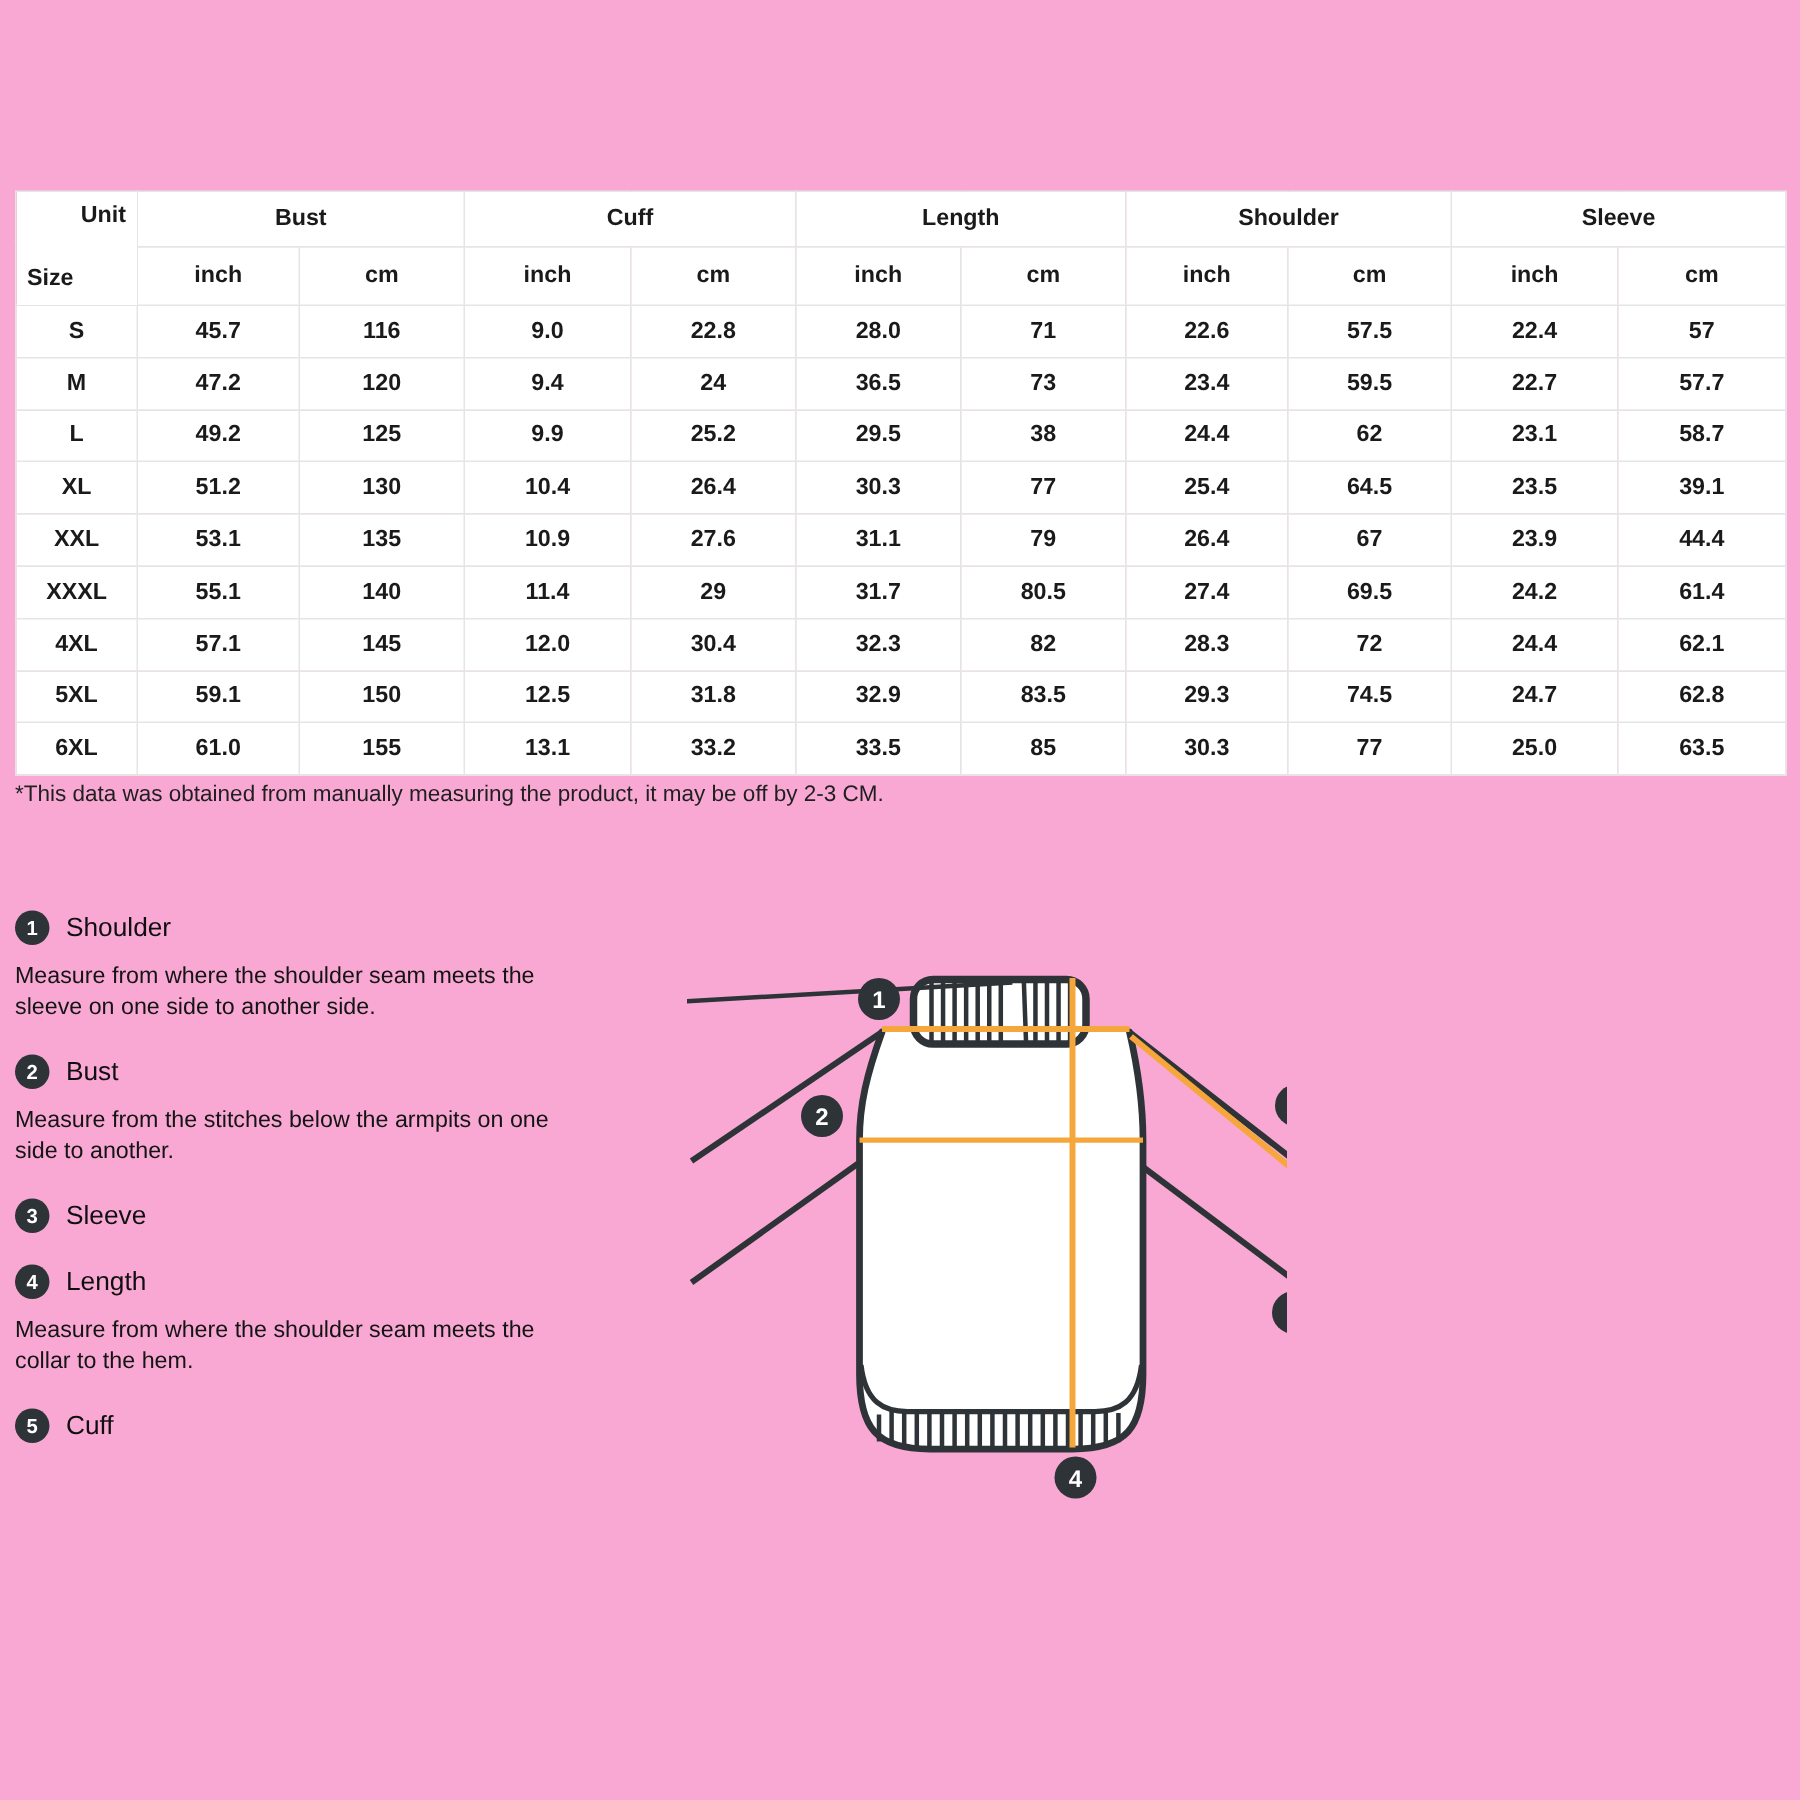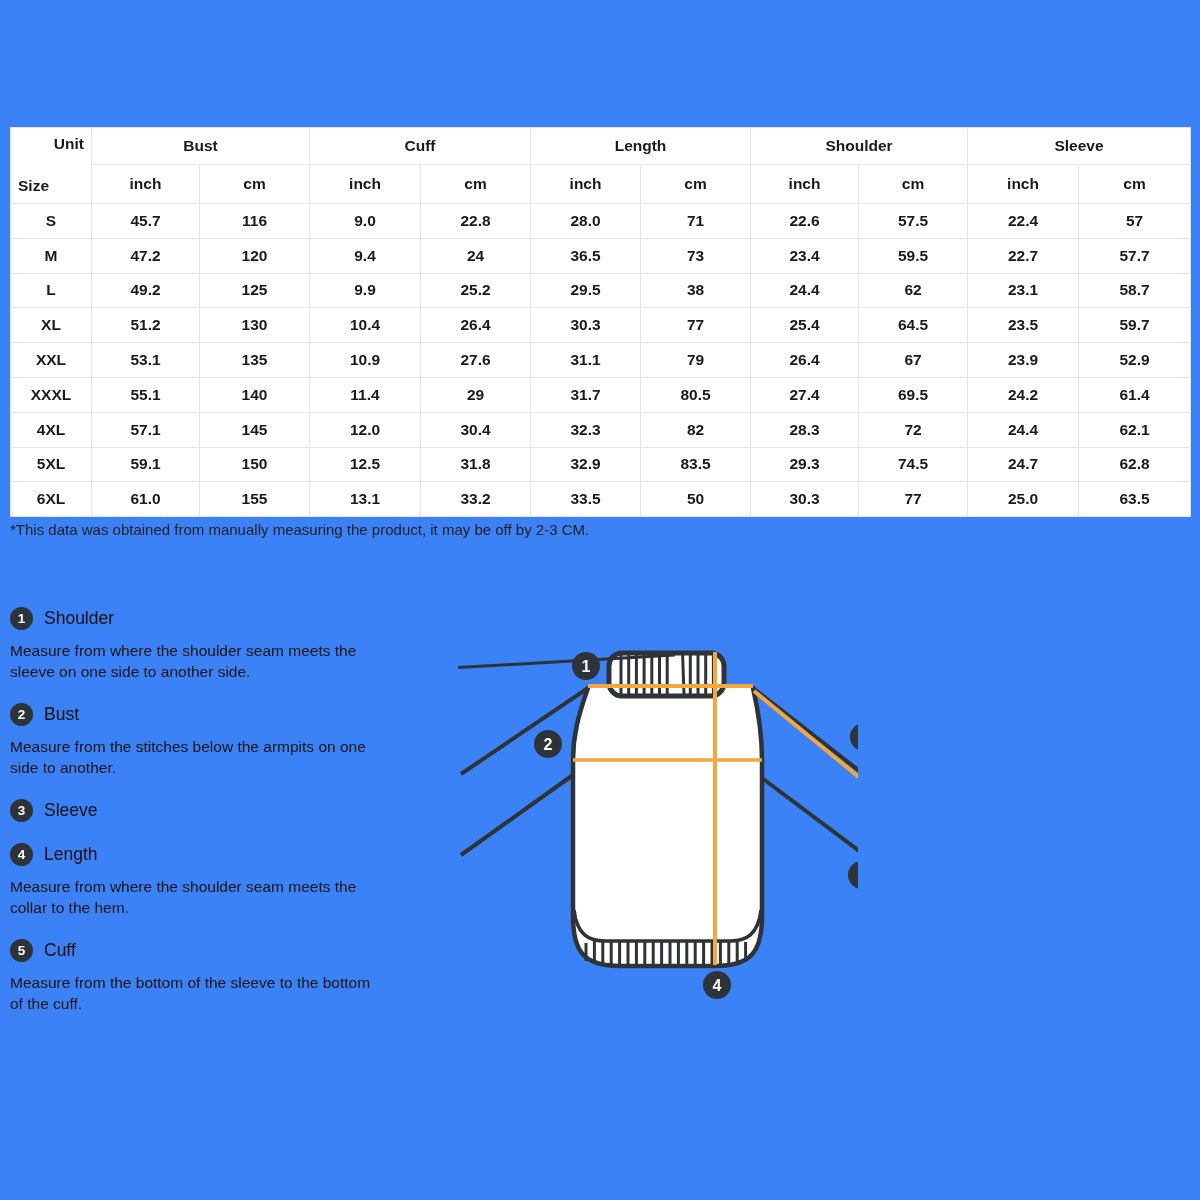"Unit" .page { background: #3b82f6 -> #f9a8d4 }
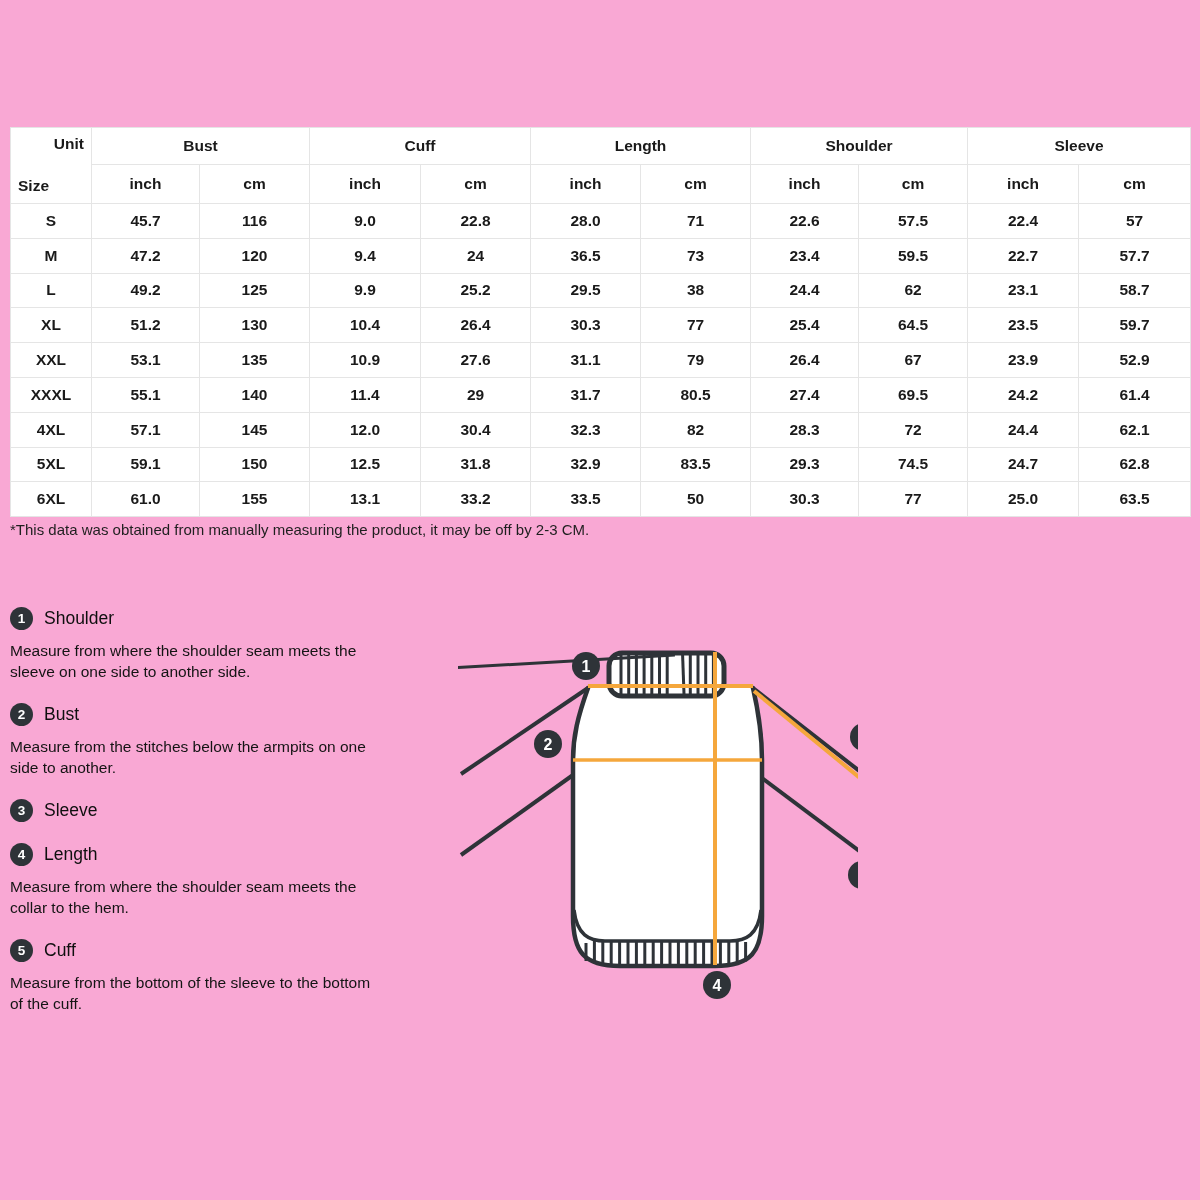"59.7" td { text: 59.7 -> 39.1 }
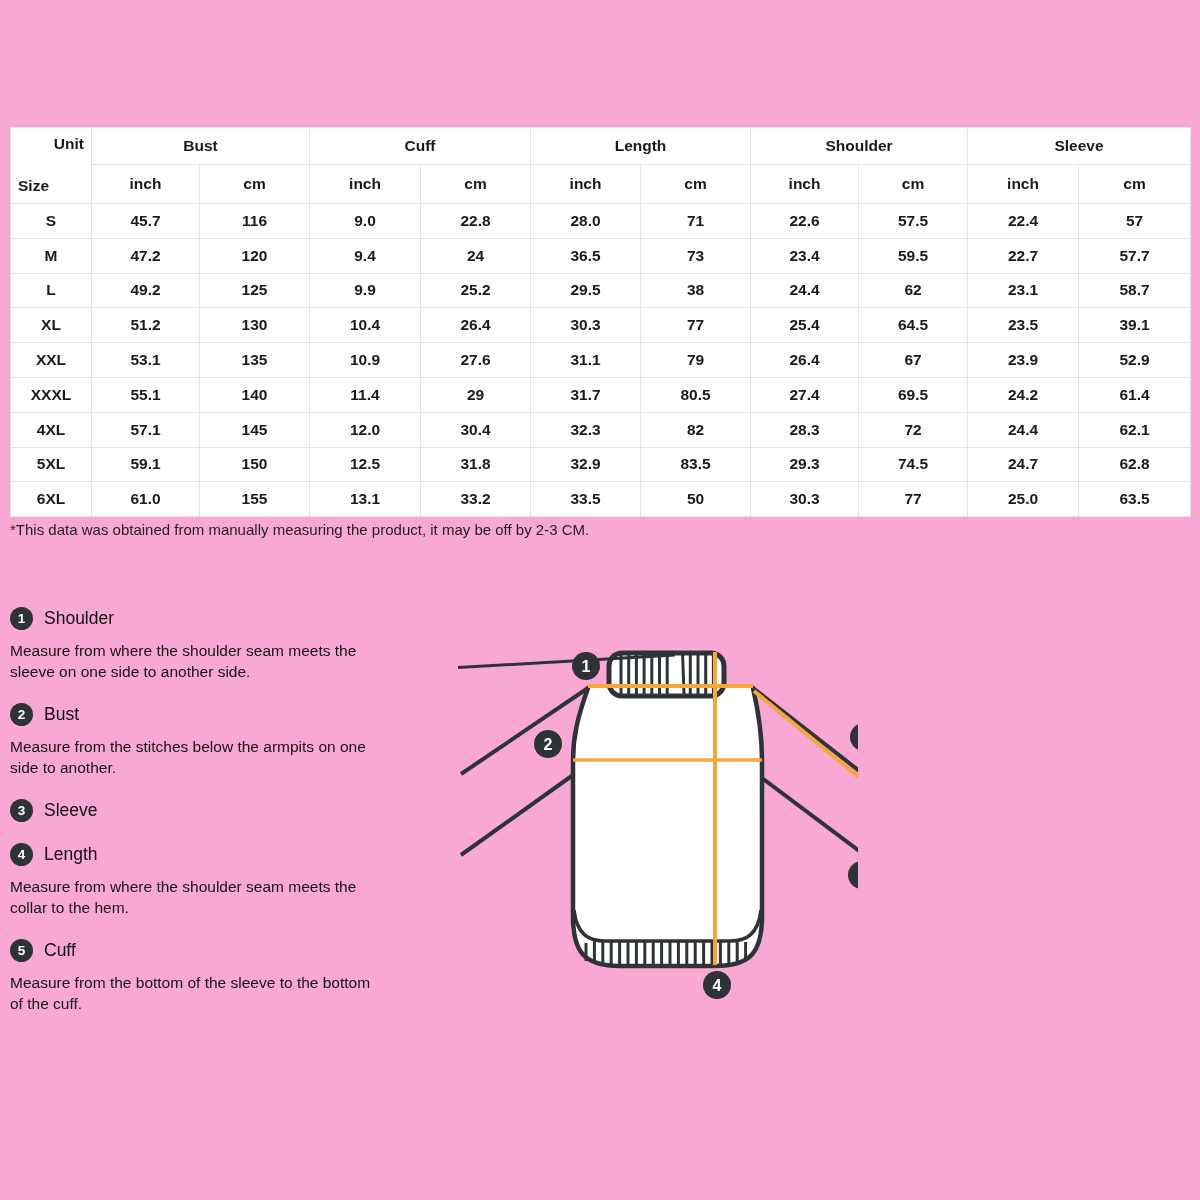"52.9" td { text: 52.9 -> 44.4 }
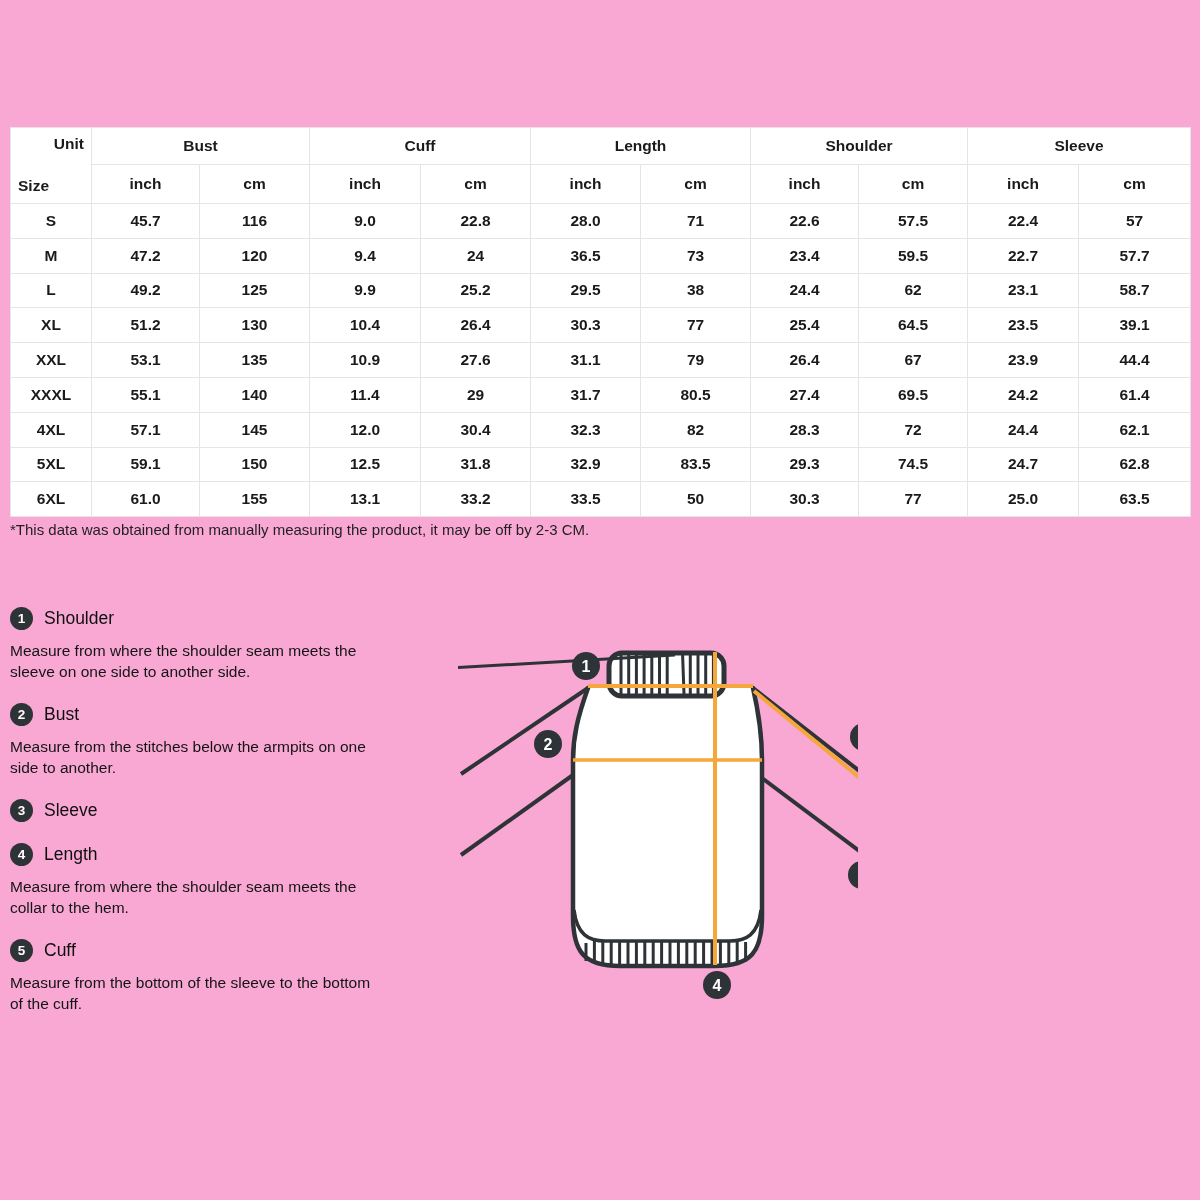"50" td { text: 50 -> 85 }
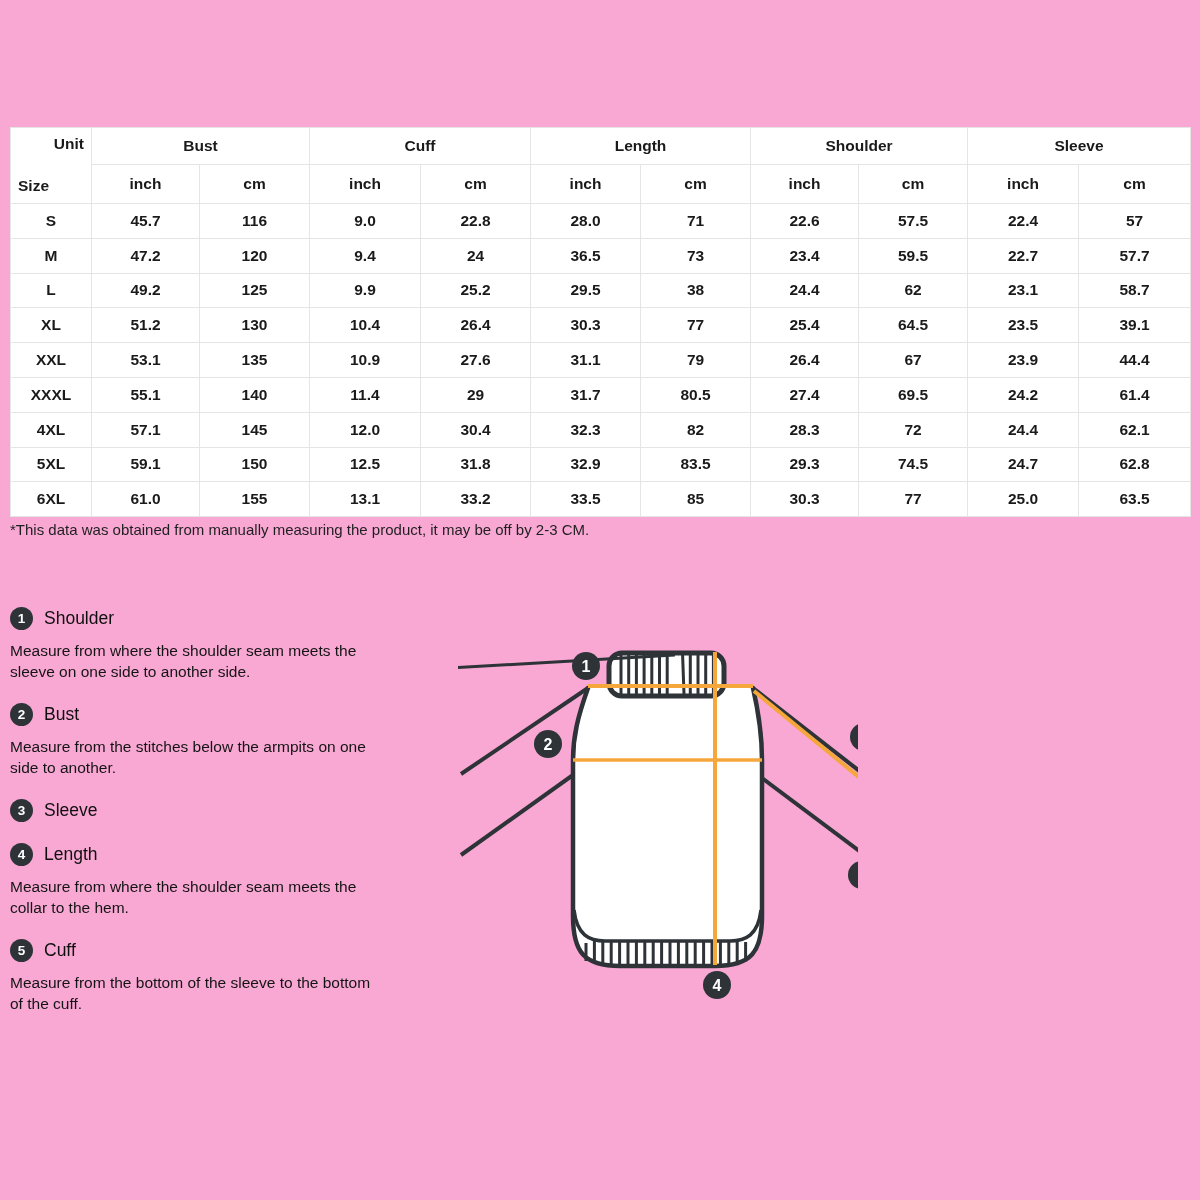"Measure from the bottom of" div.mi-desc { html: <div>Measure from the bottom of the sleeve to the bottom of the cuff.</div> -> none }
